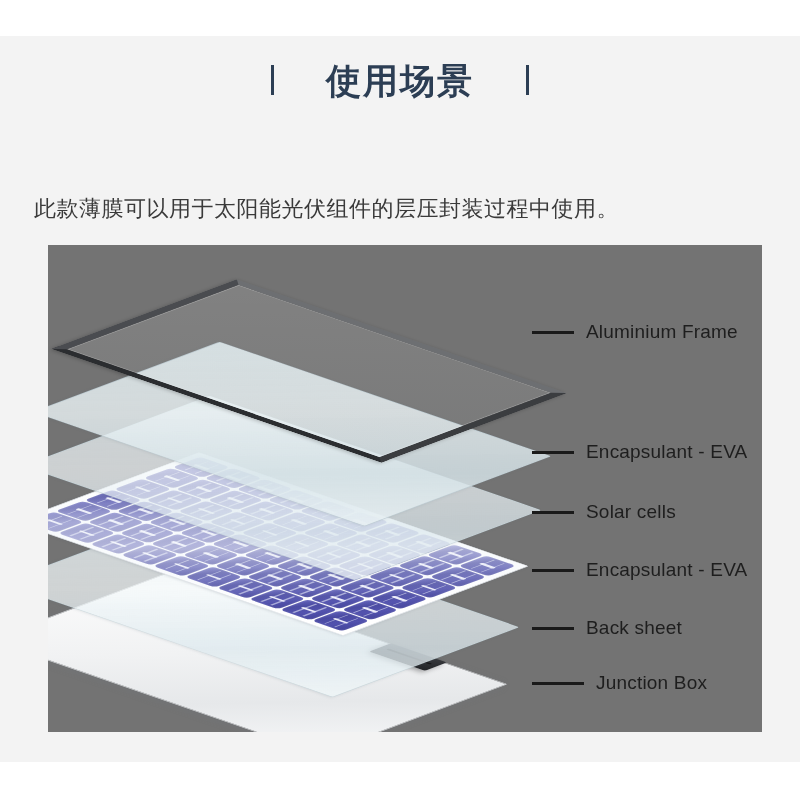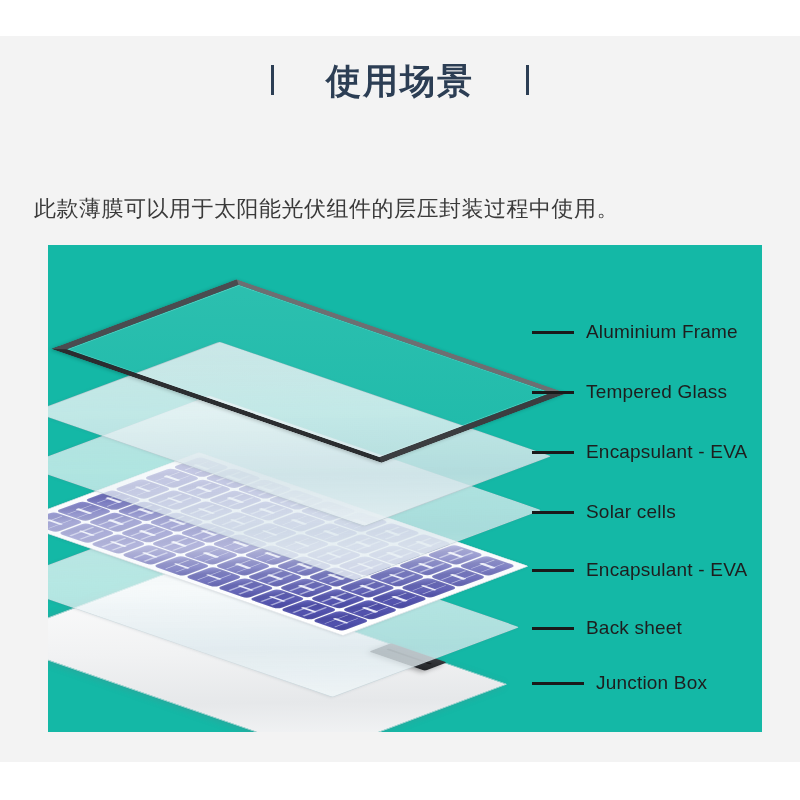"Aluminium Frame" #diagram-panel { background: #14b8a6 -> #737373 }
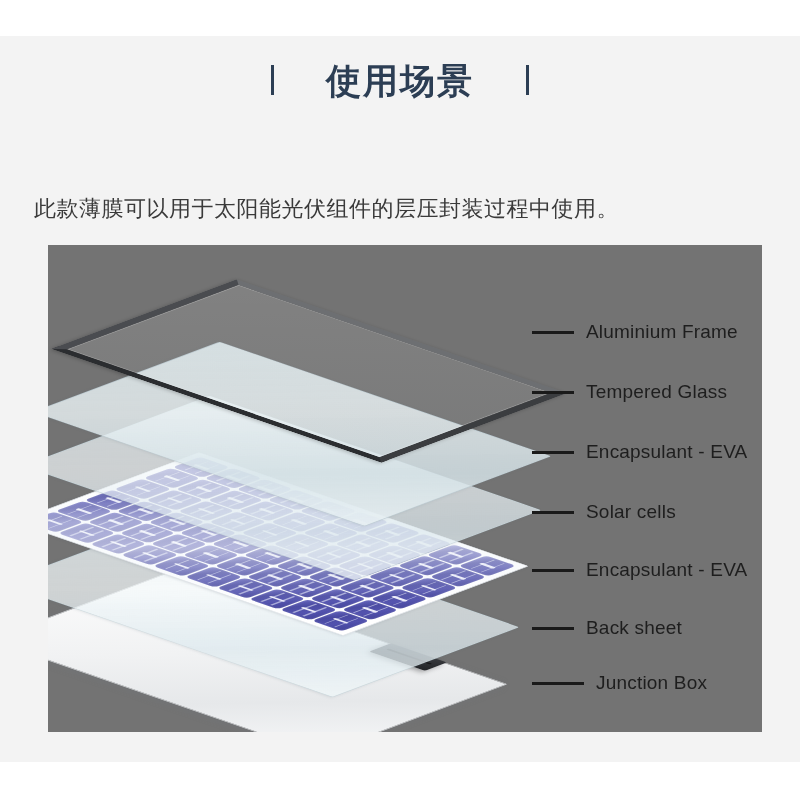"Tempered Glass" div.label-row { html: <div> <span></span> <span>Tempered Glass</span> </div> -> none }
